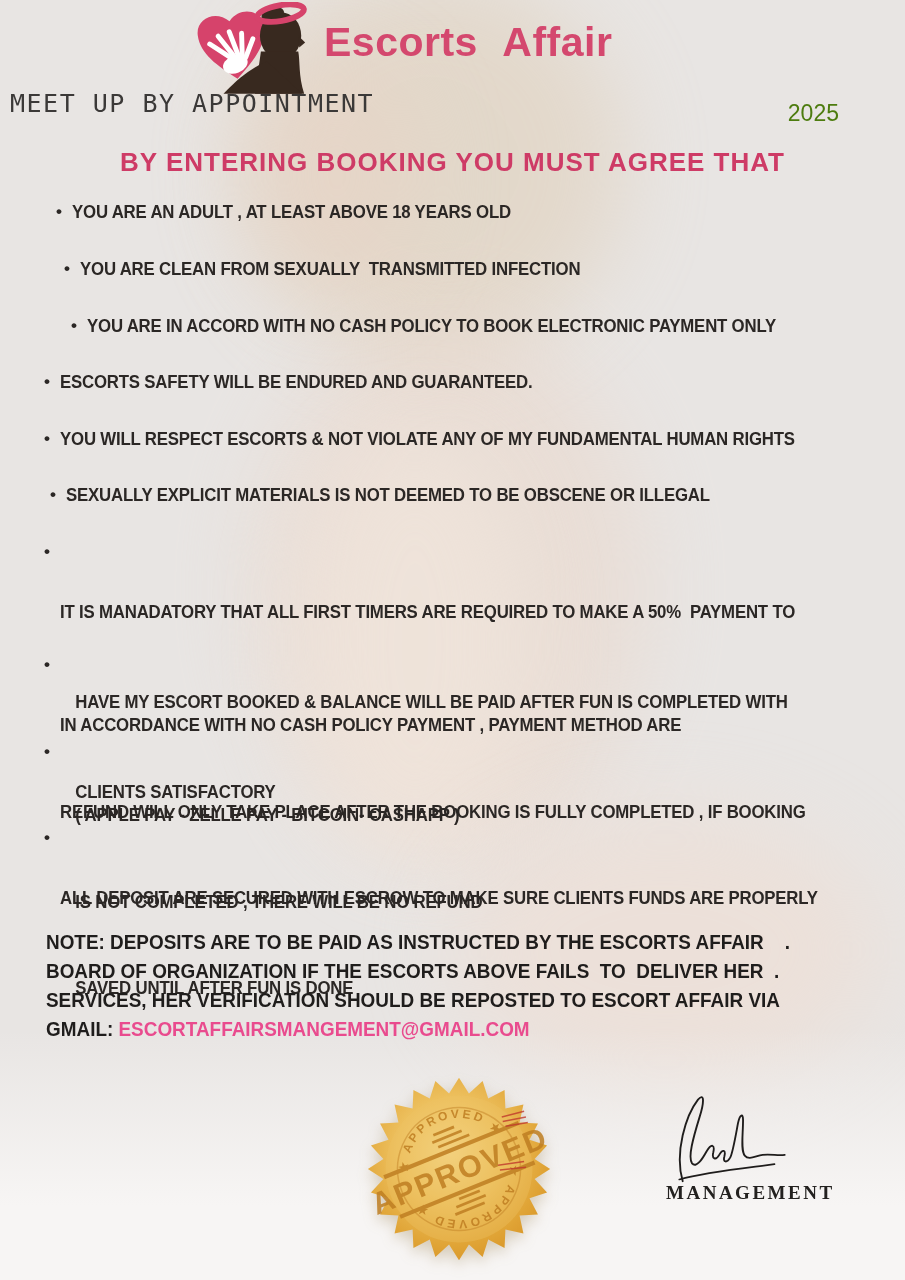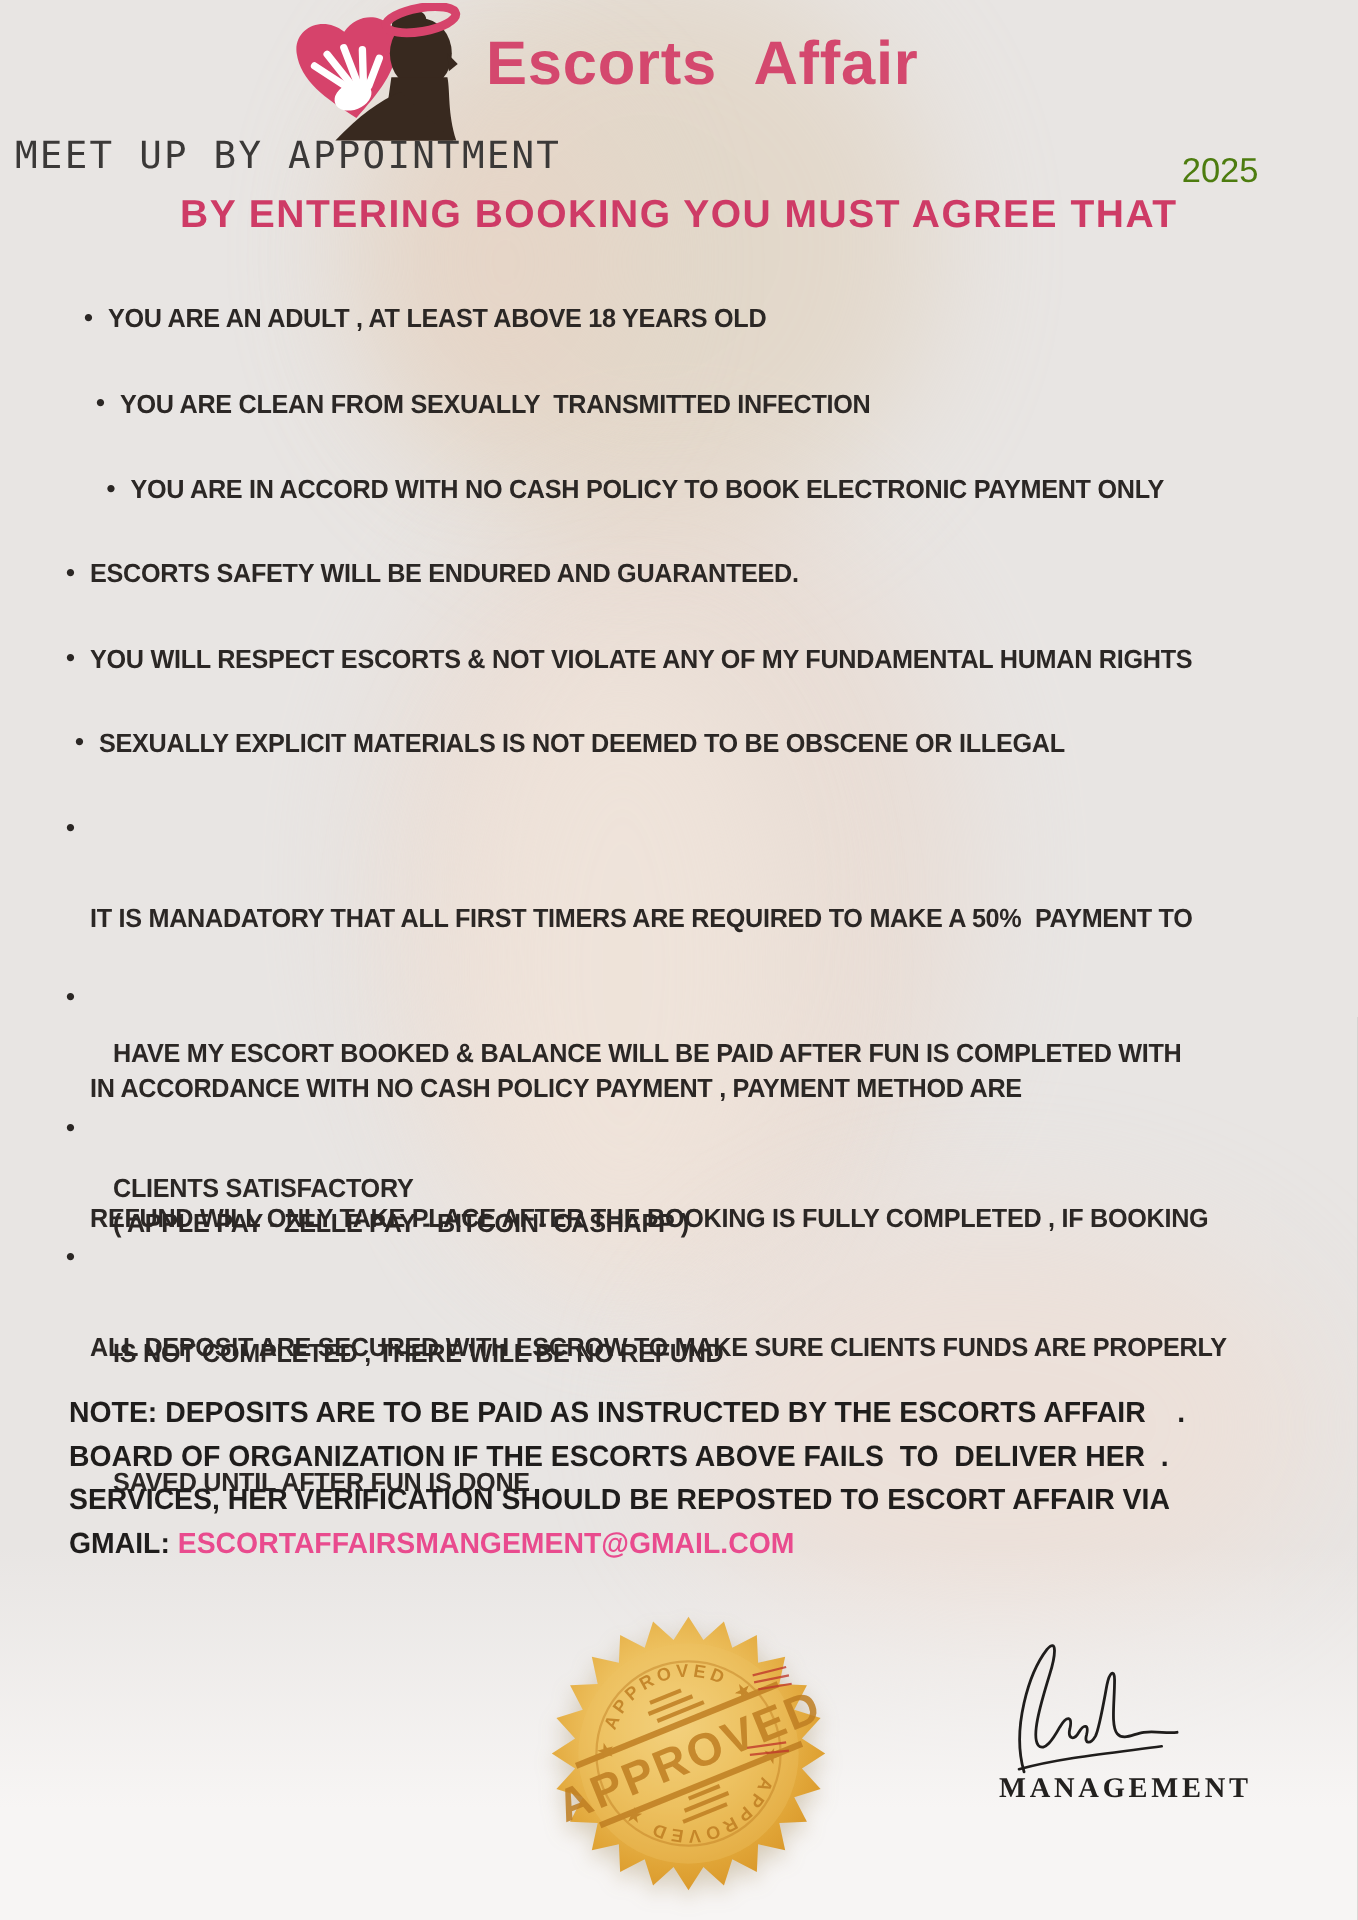"BY ENTERING BOOKING YOU MUST" .heading { top: 127px -> 147px }
